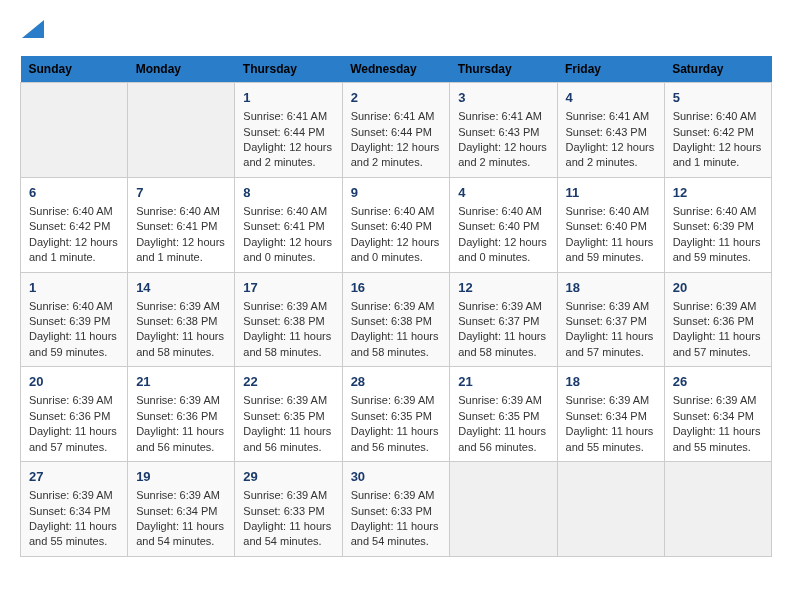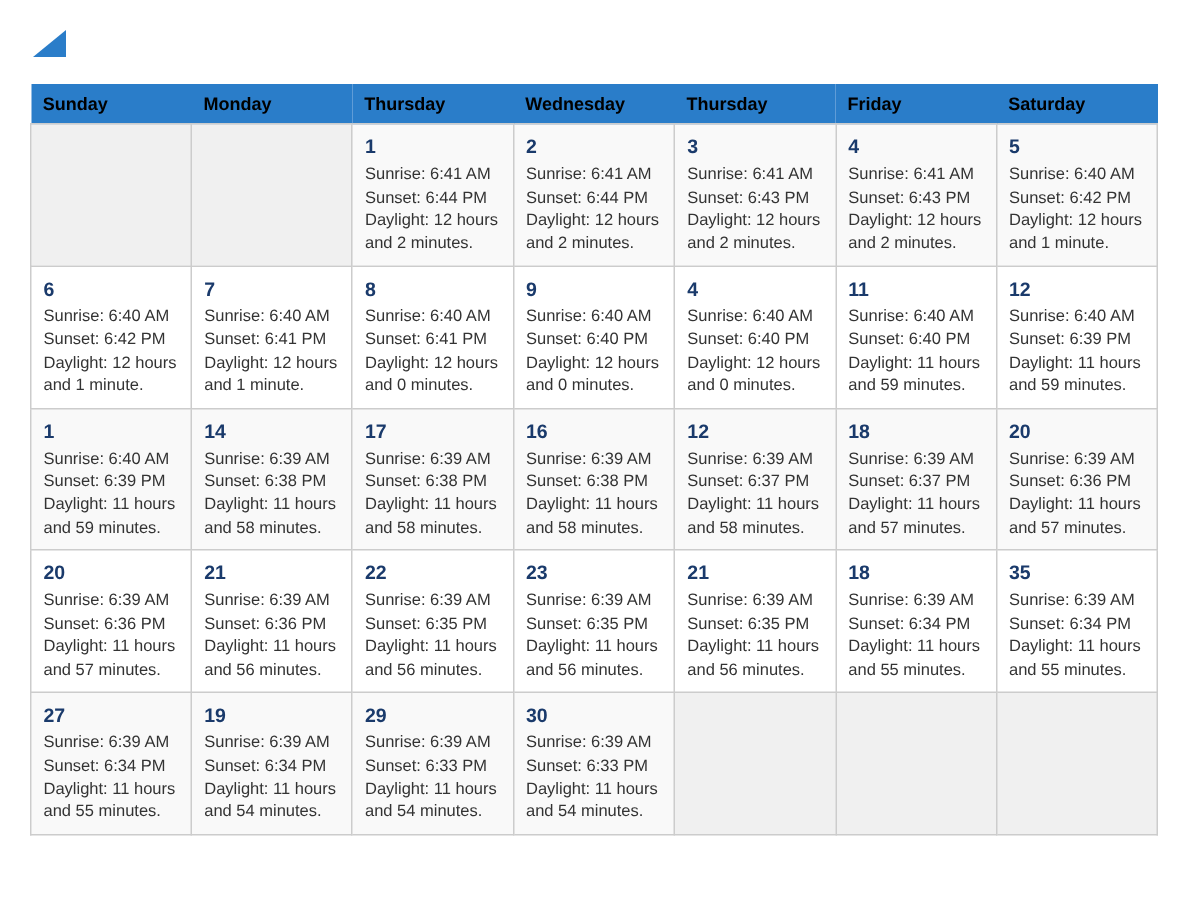"23" span.day-num { text: 23 -> 28 }
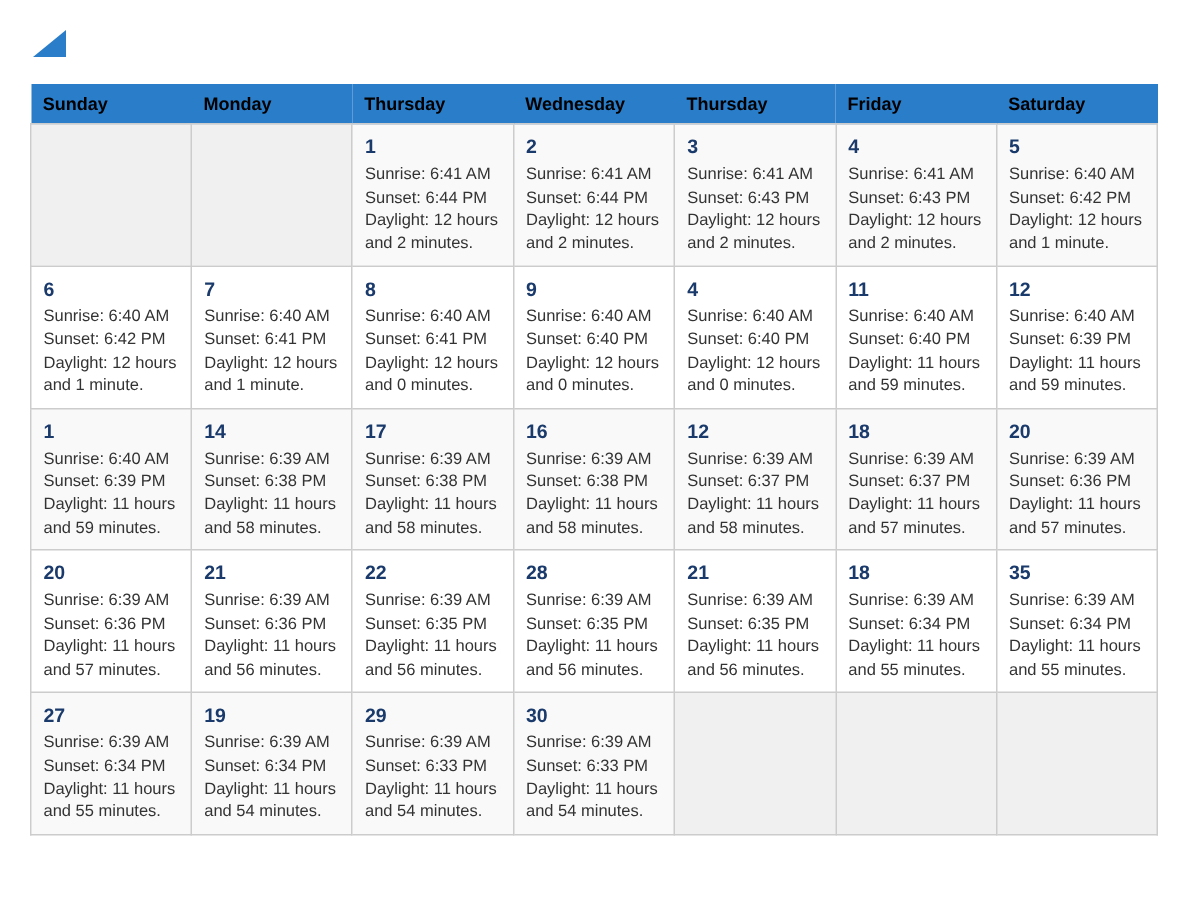"35" span.day-num { text: 35 -> 26 }
